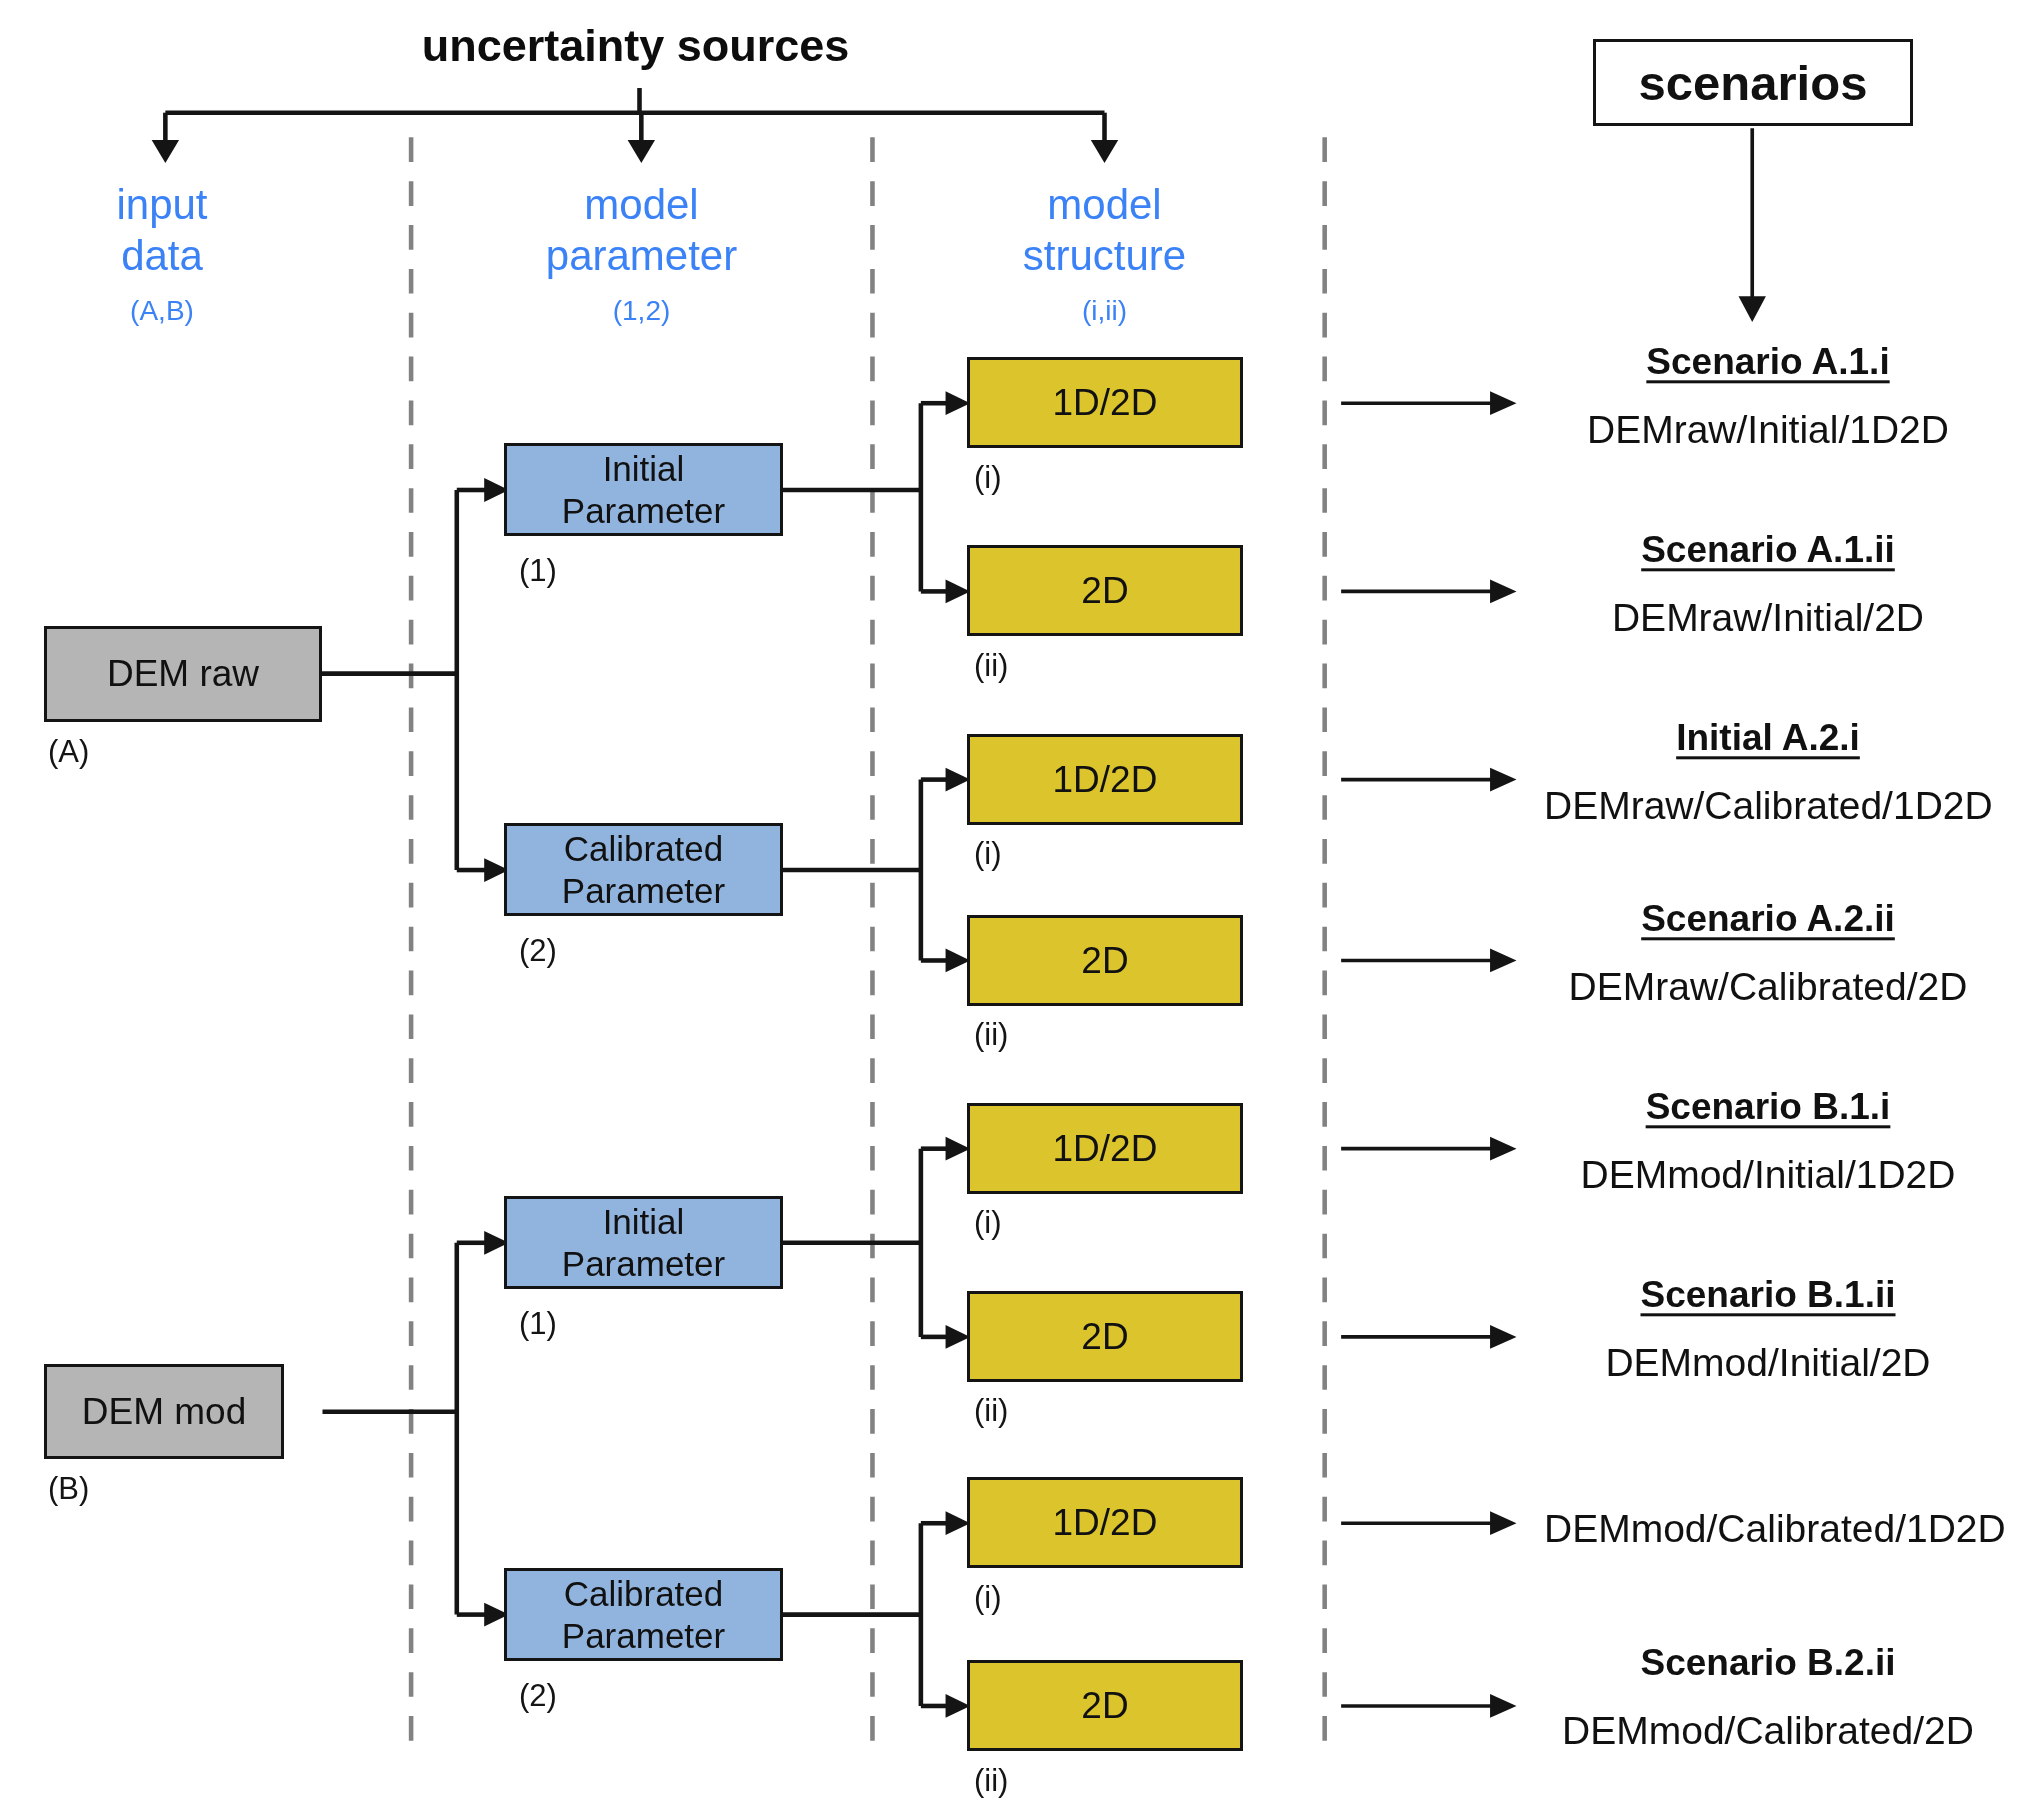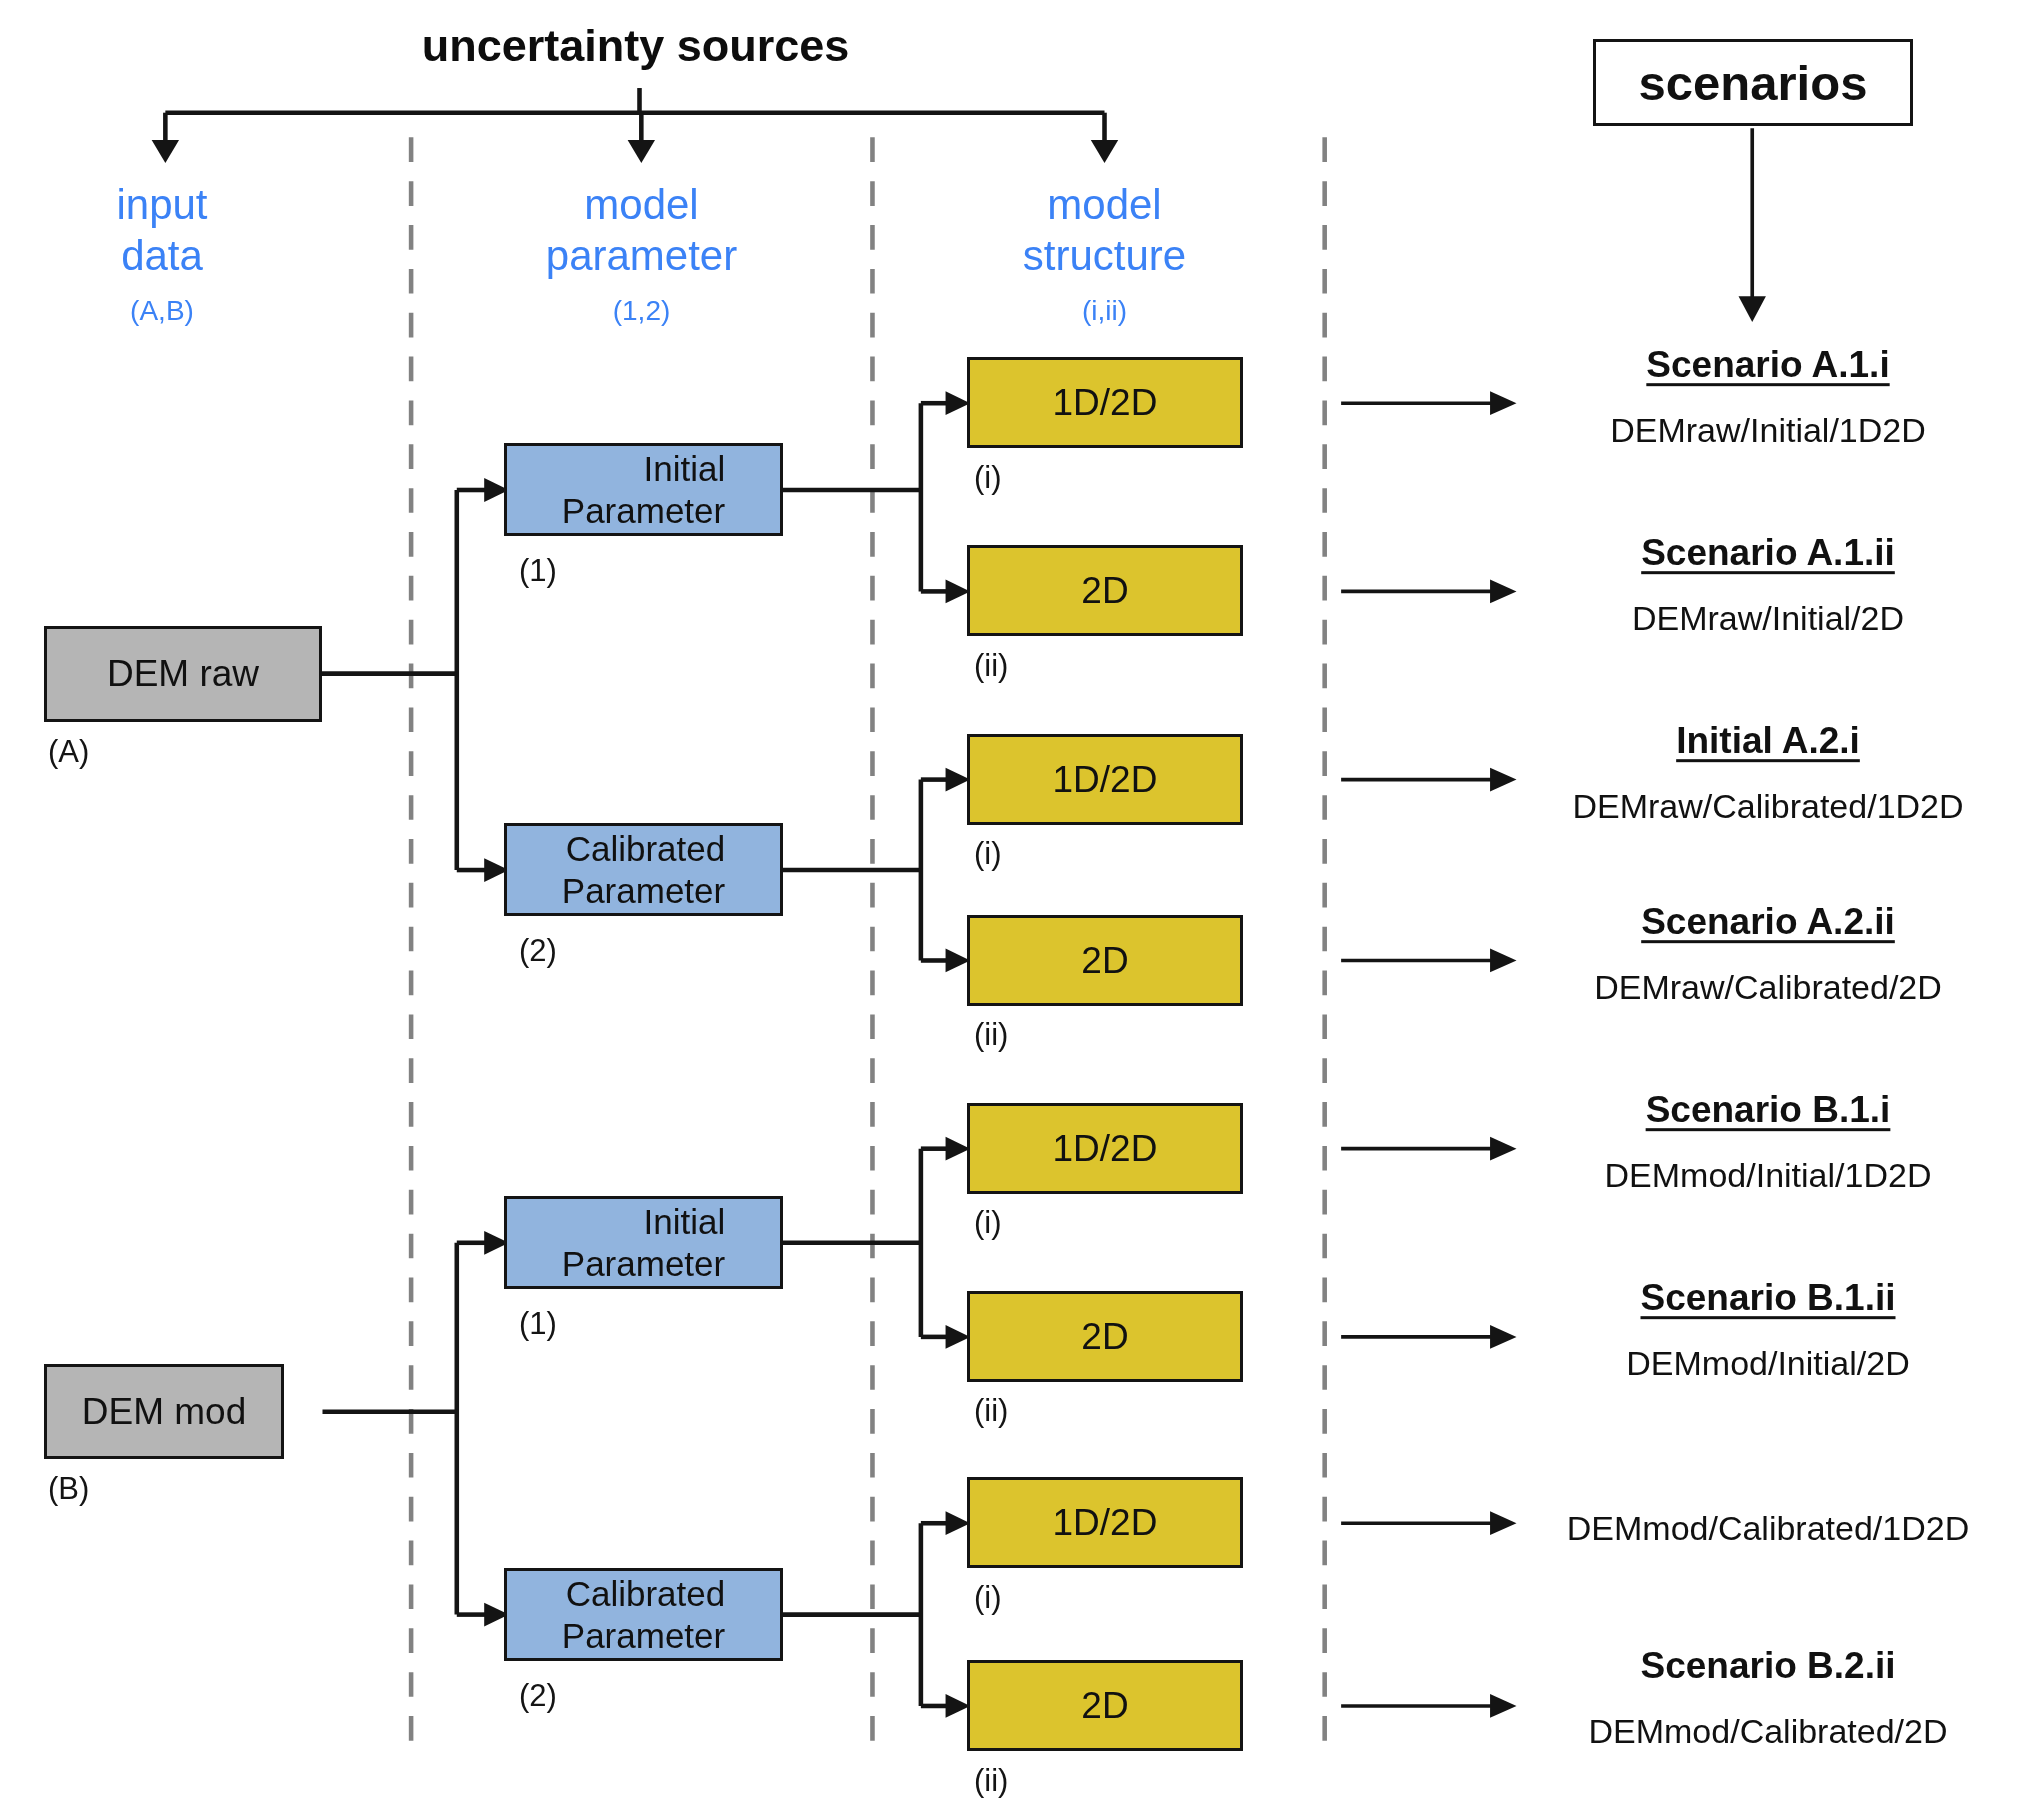"DEMraw/Initial/1D2D" .scenario .s-path { font-size: 34px -> 39px }
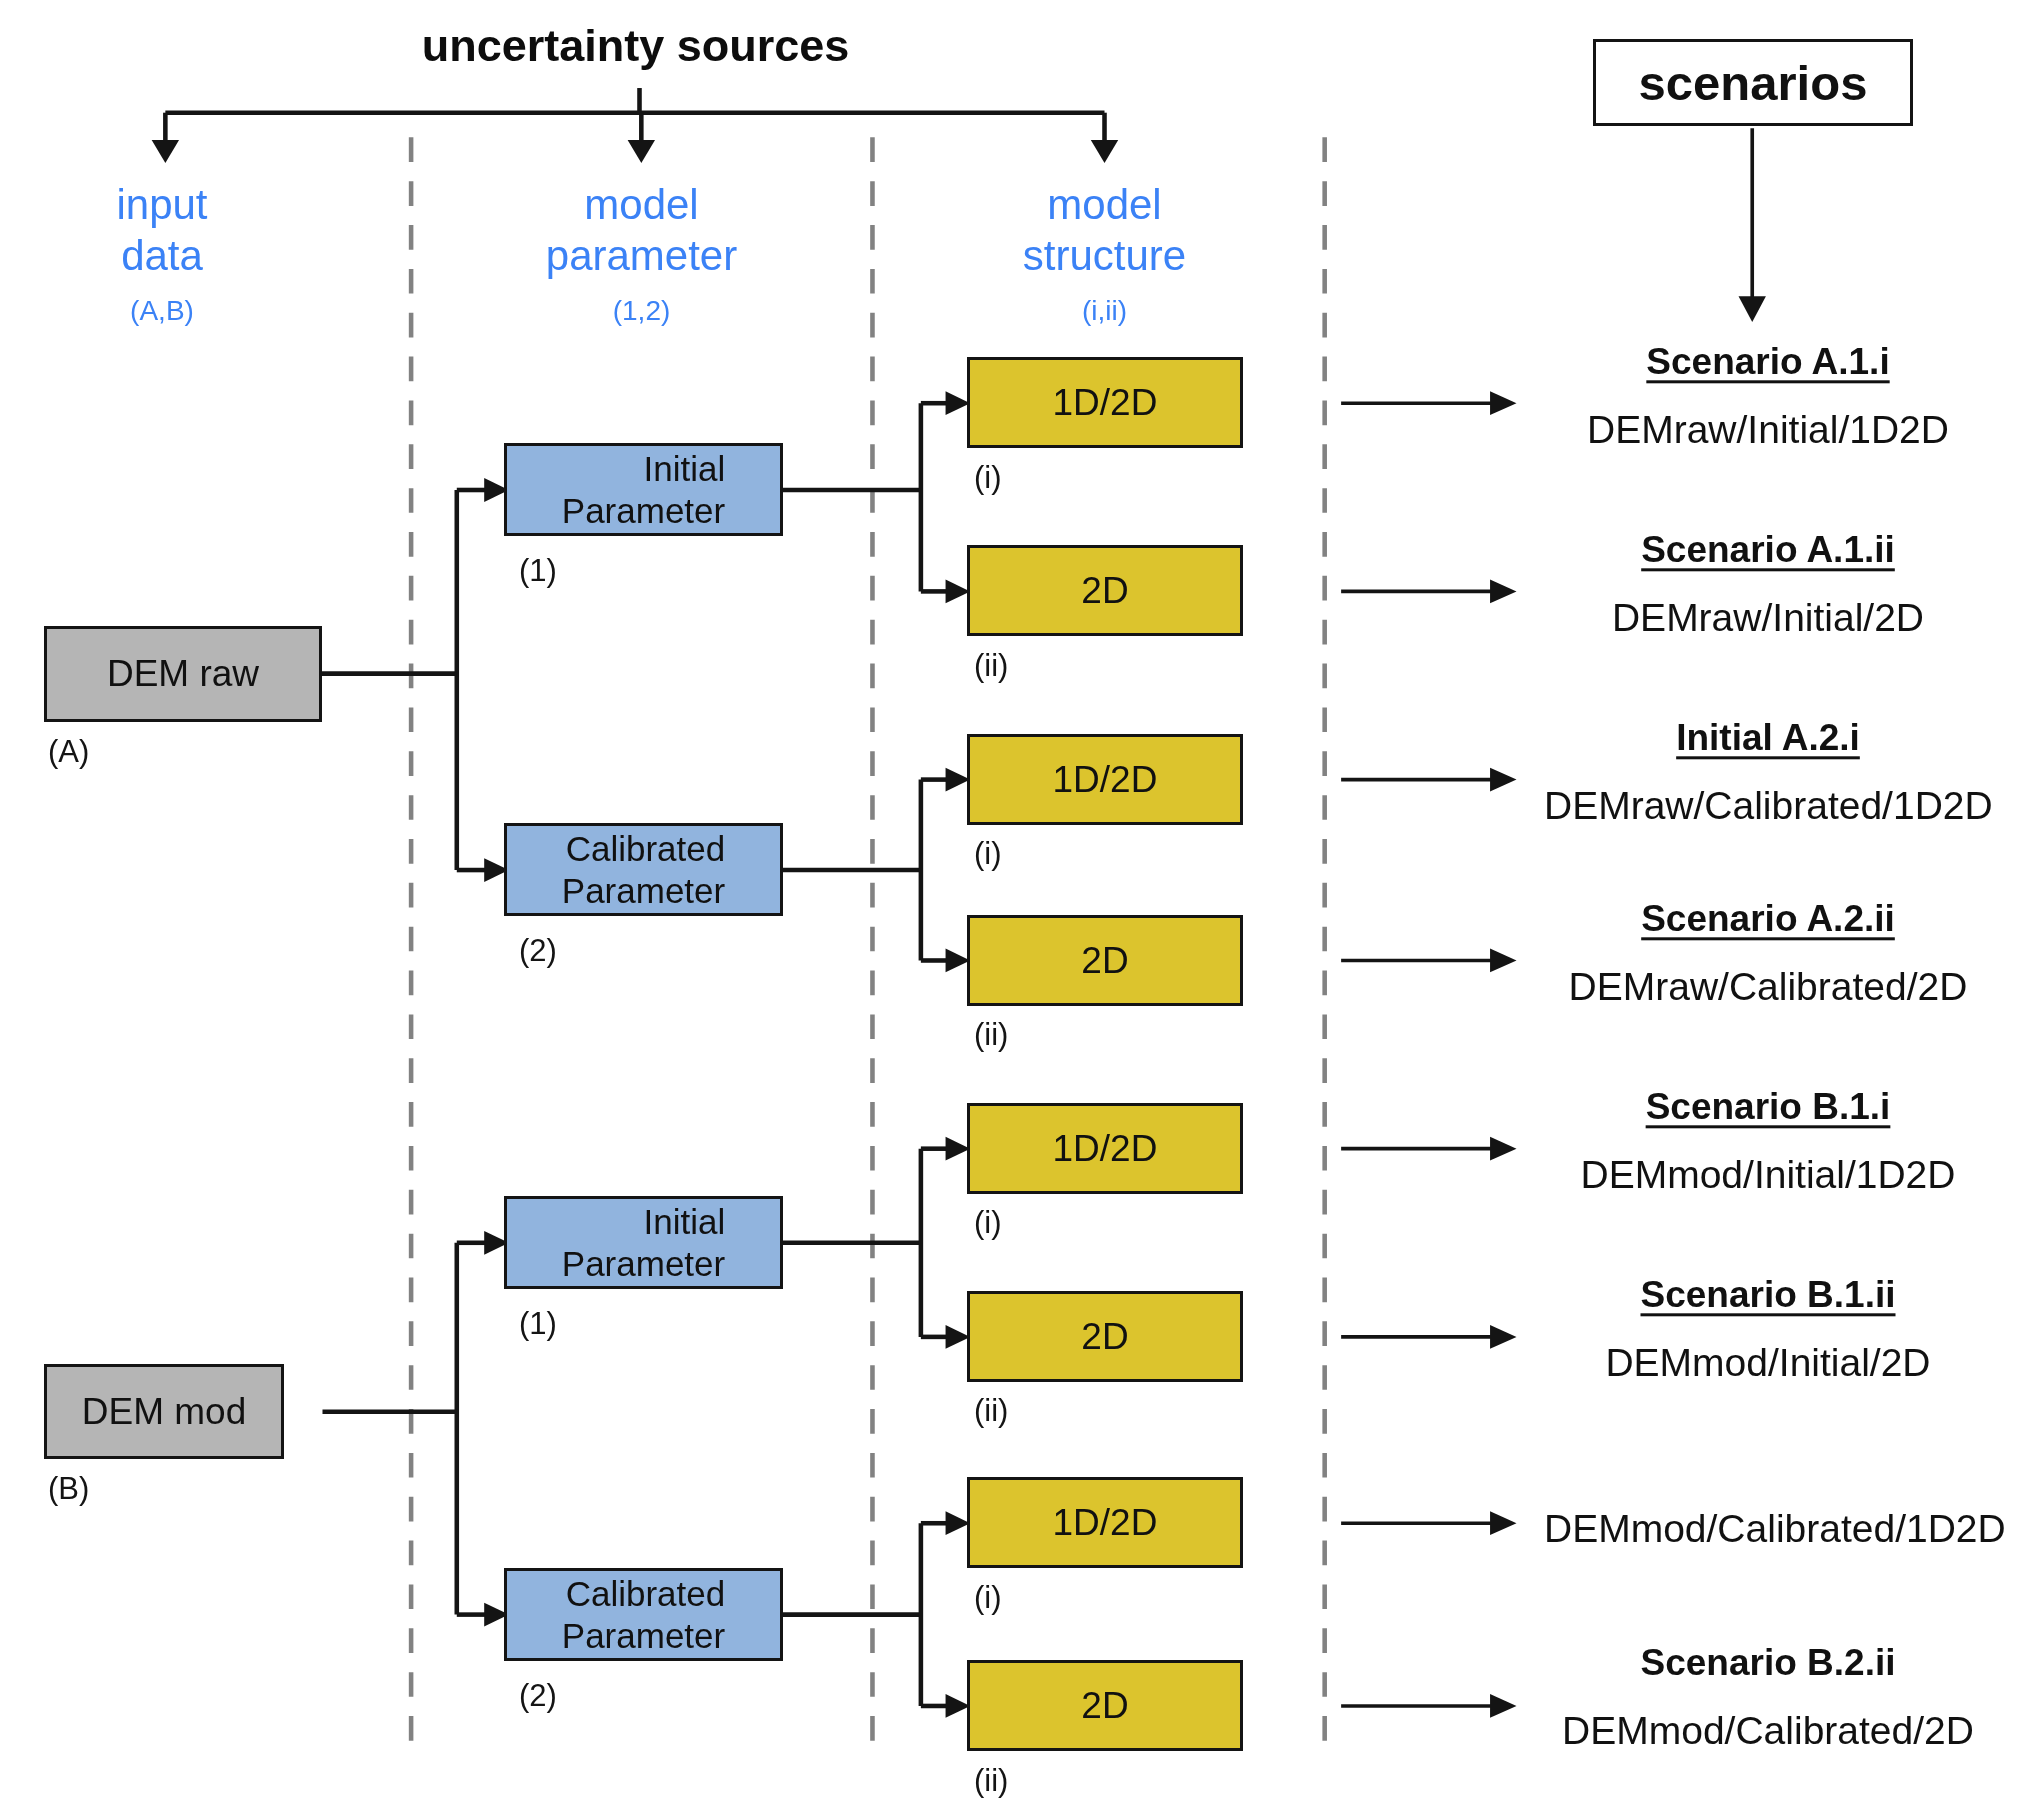"Initial" .node.blue { text-align: right -> none }
